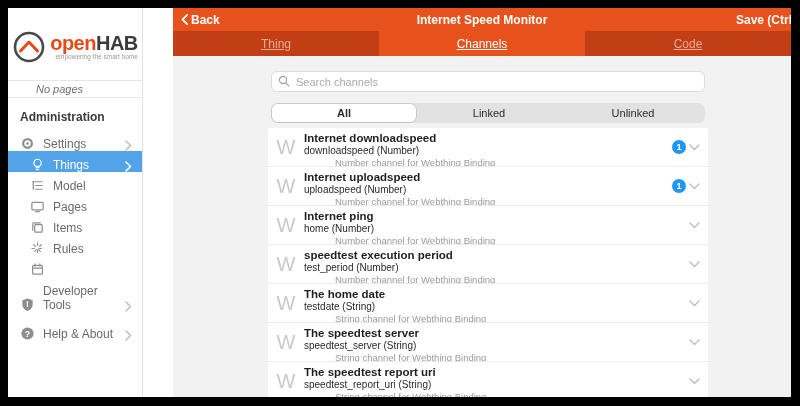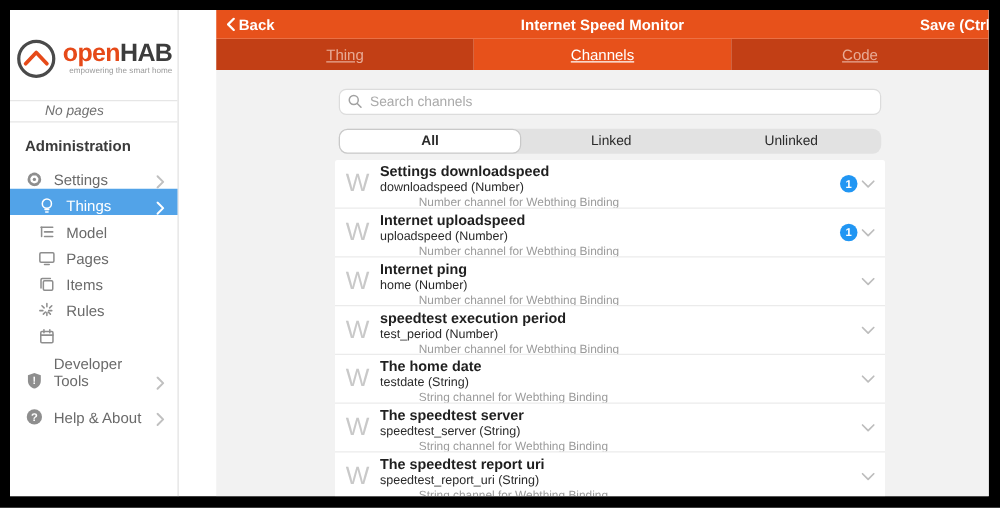"Settings downloadspeed" div.ch-title { text: Settings -> Internet }
